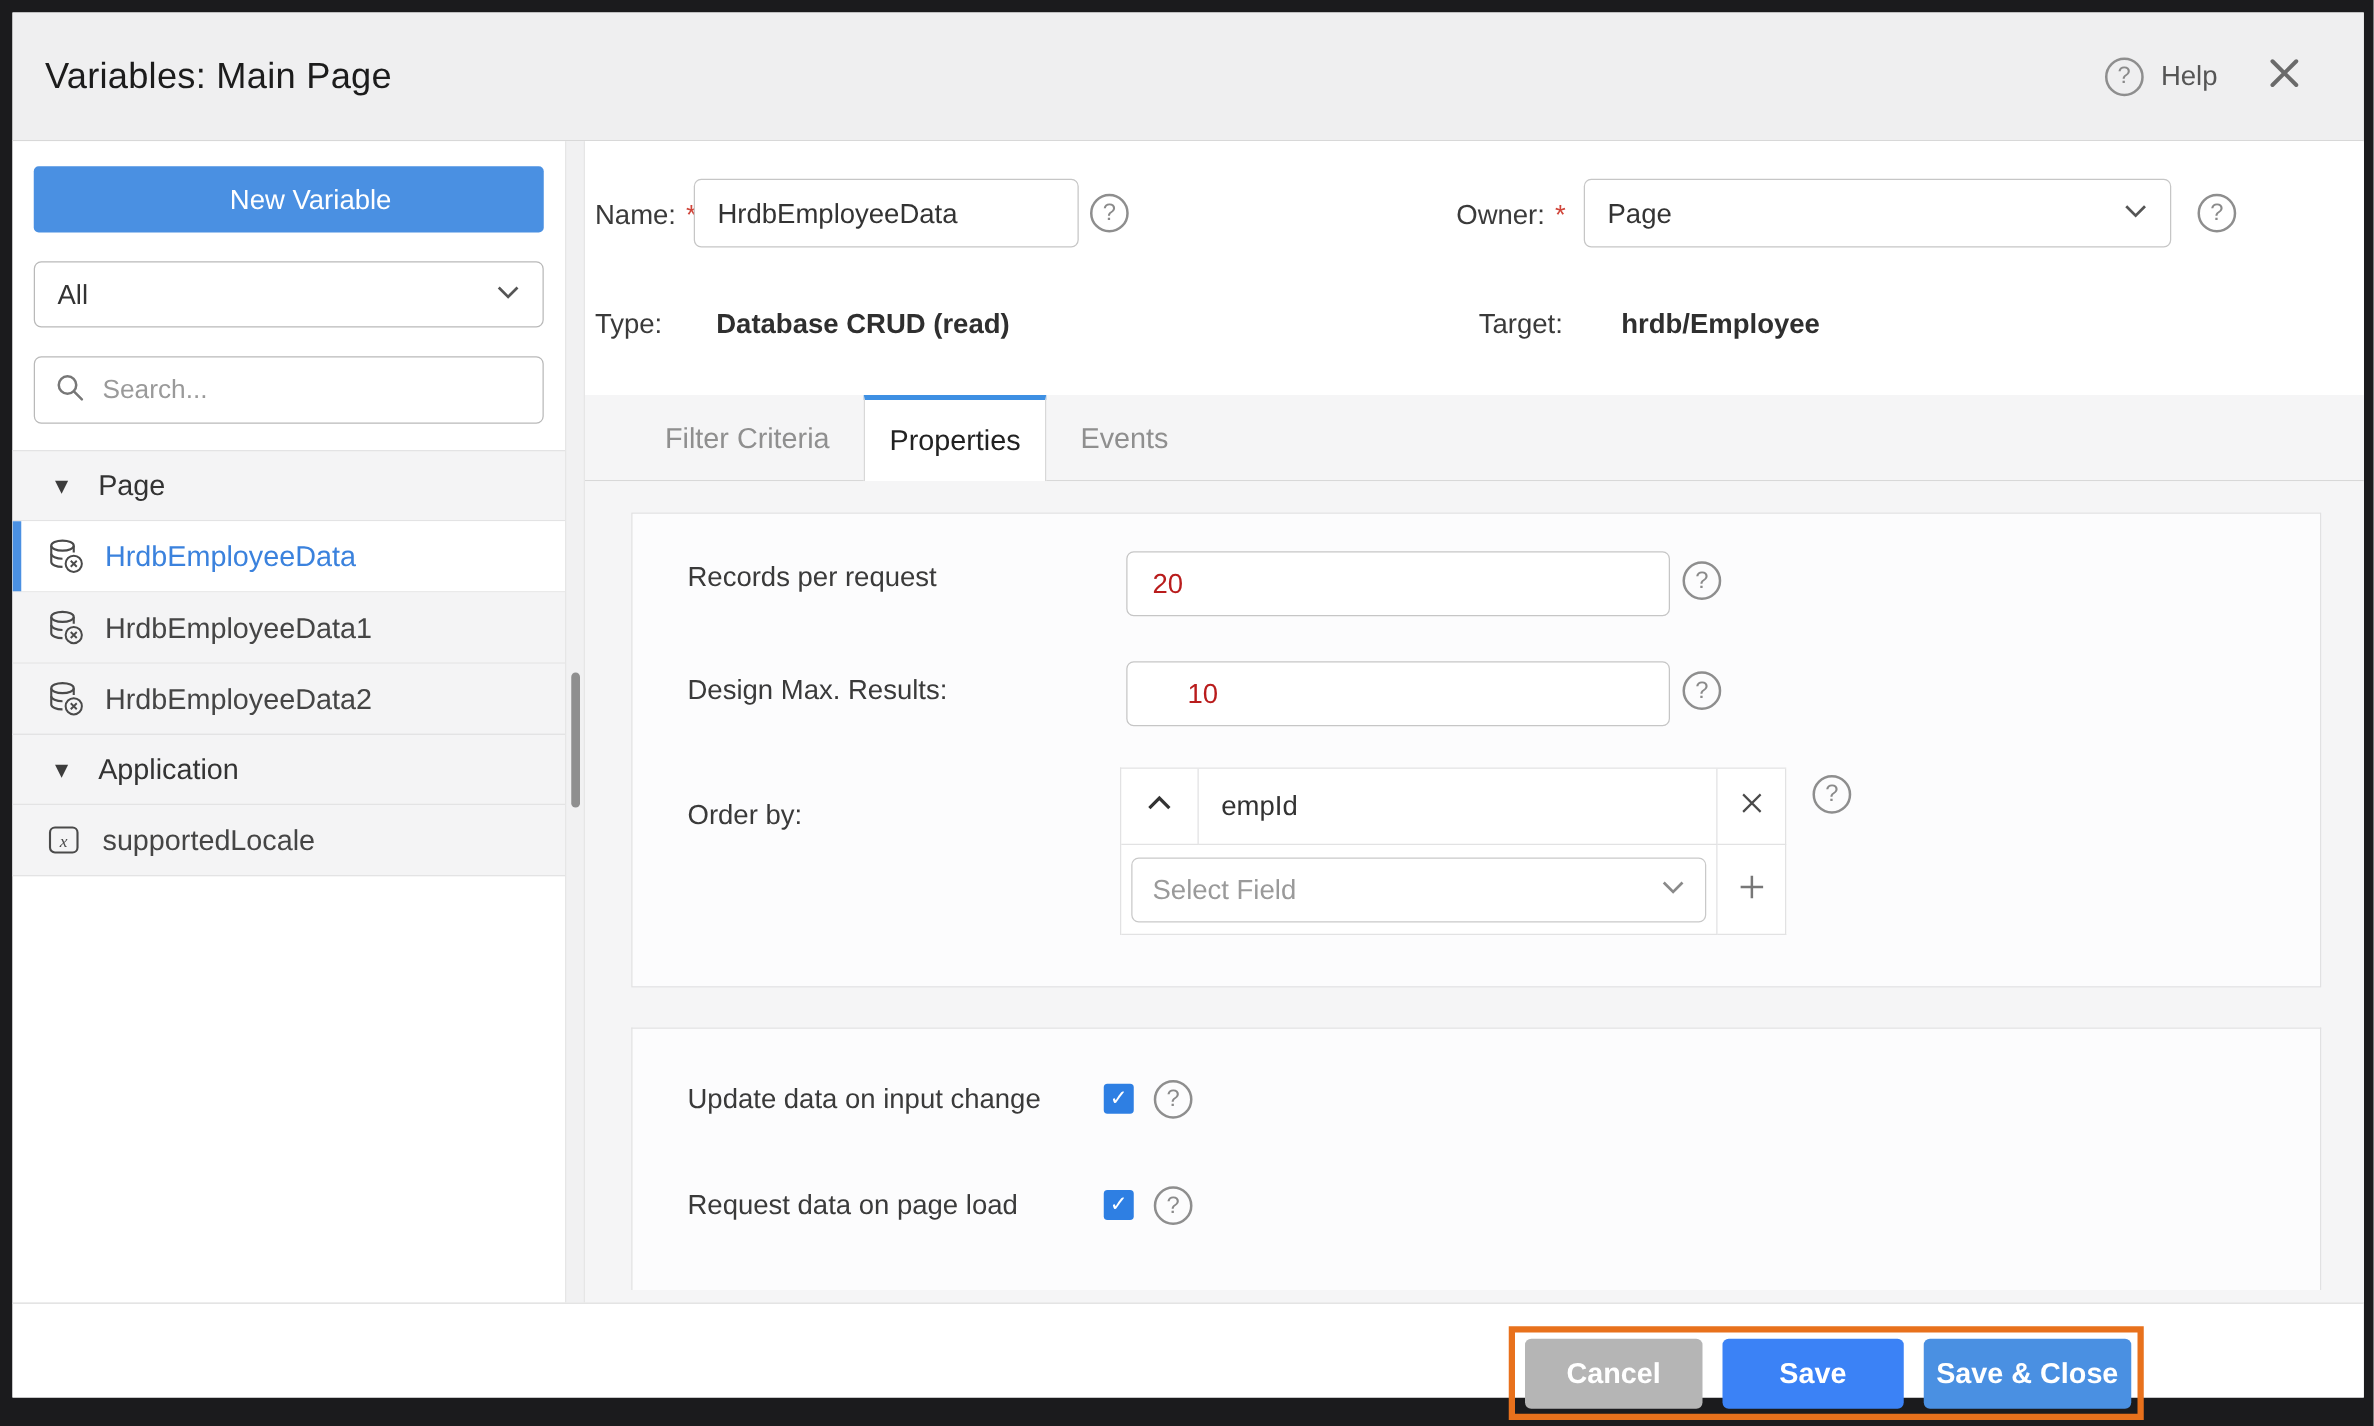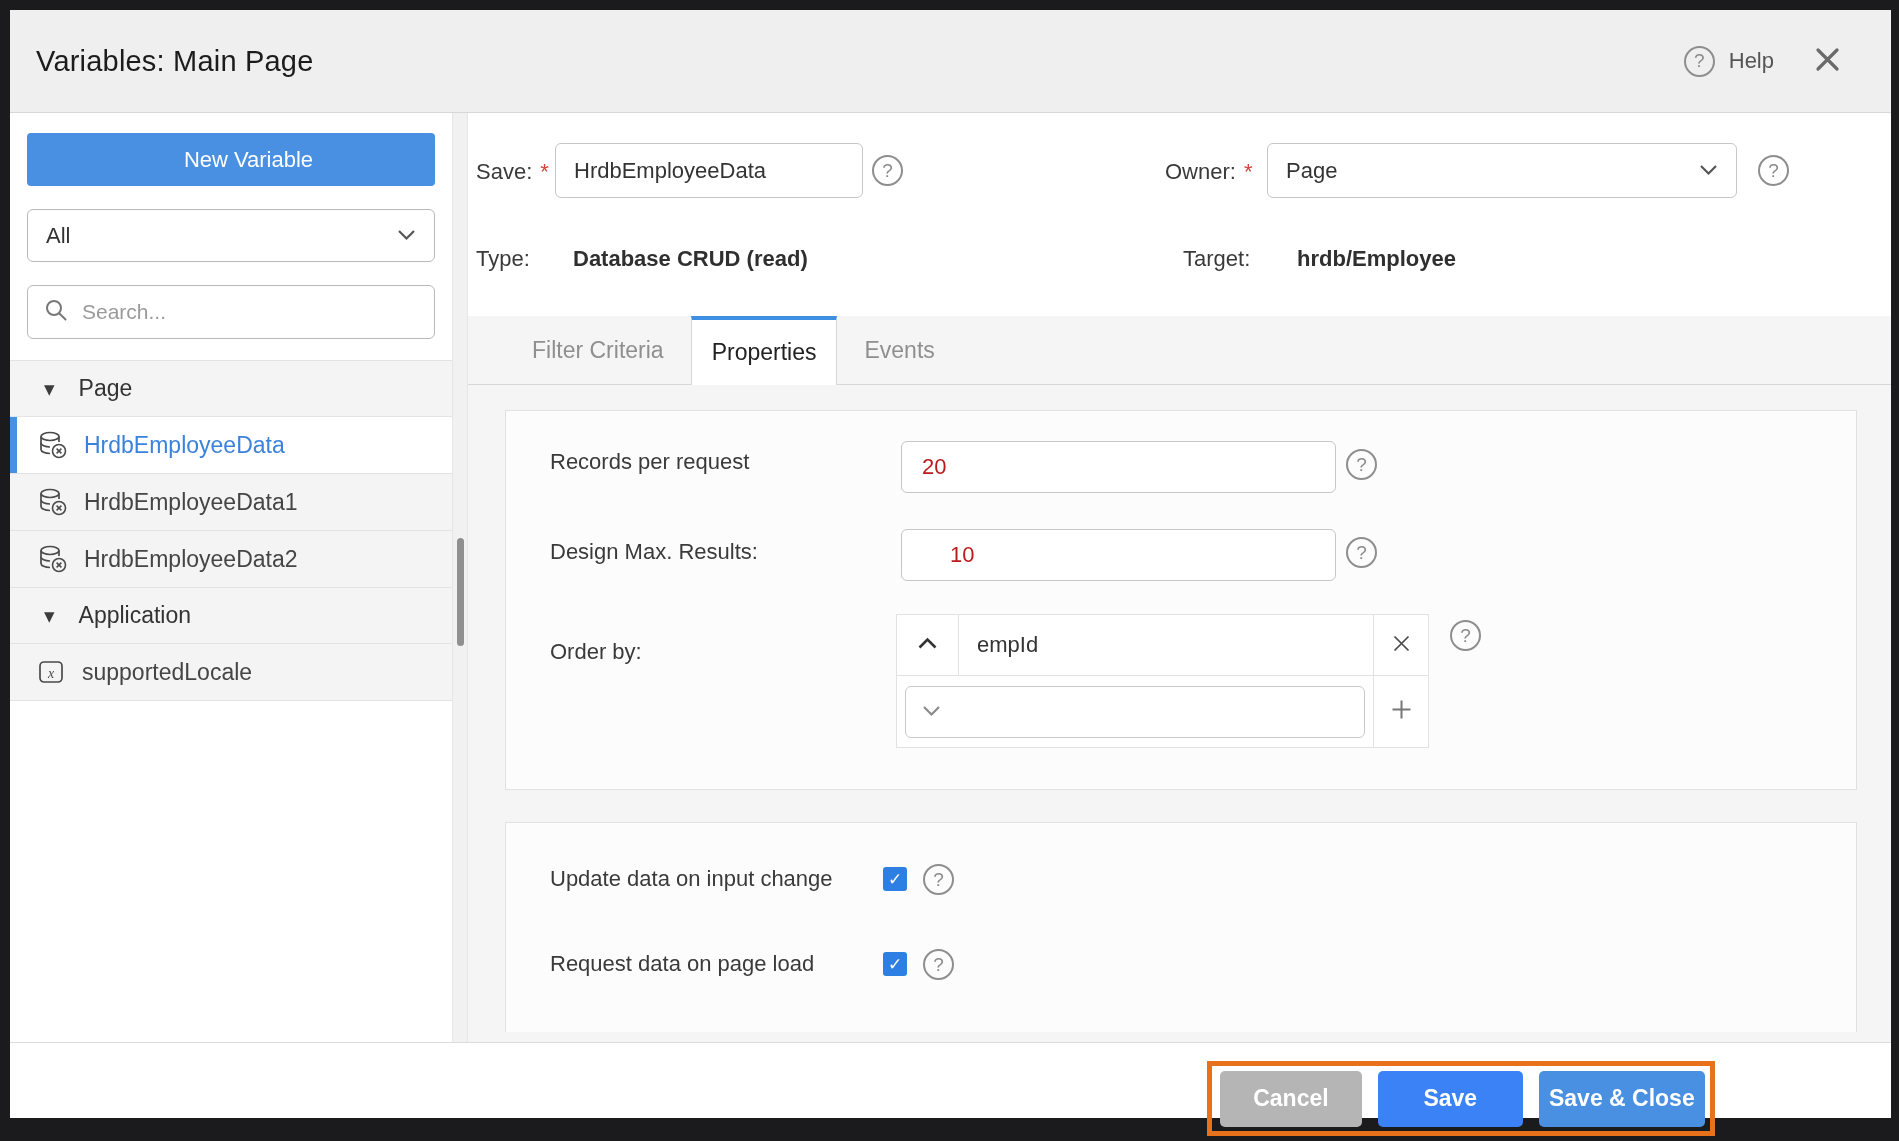"Save:" span { text: Save -> Name }
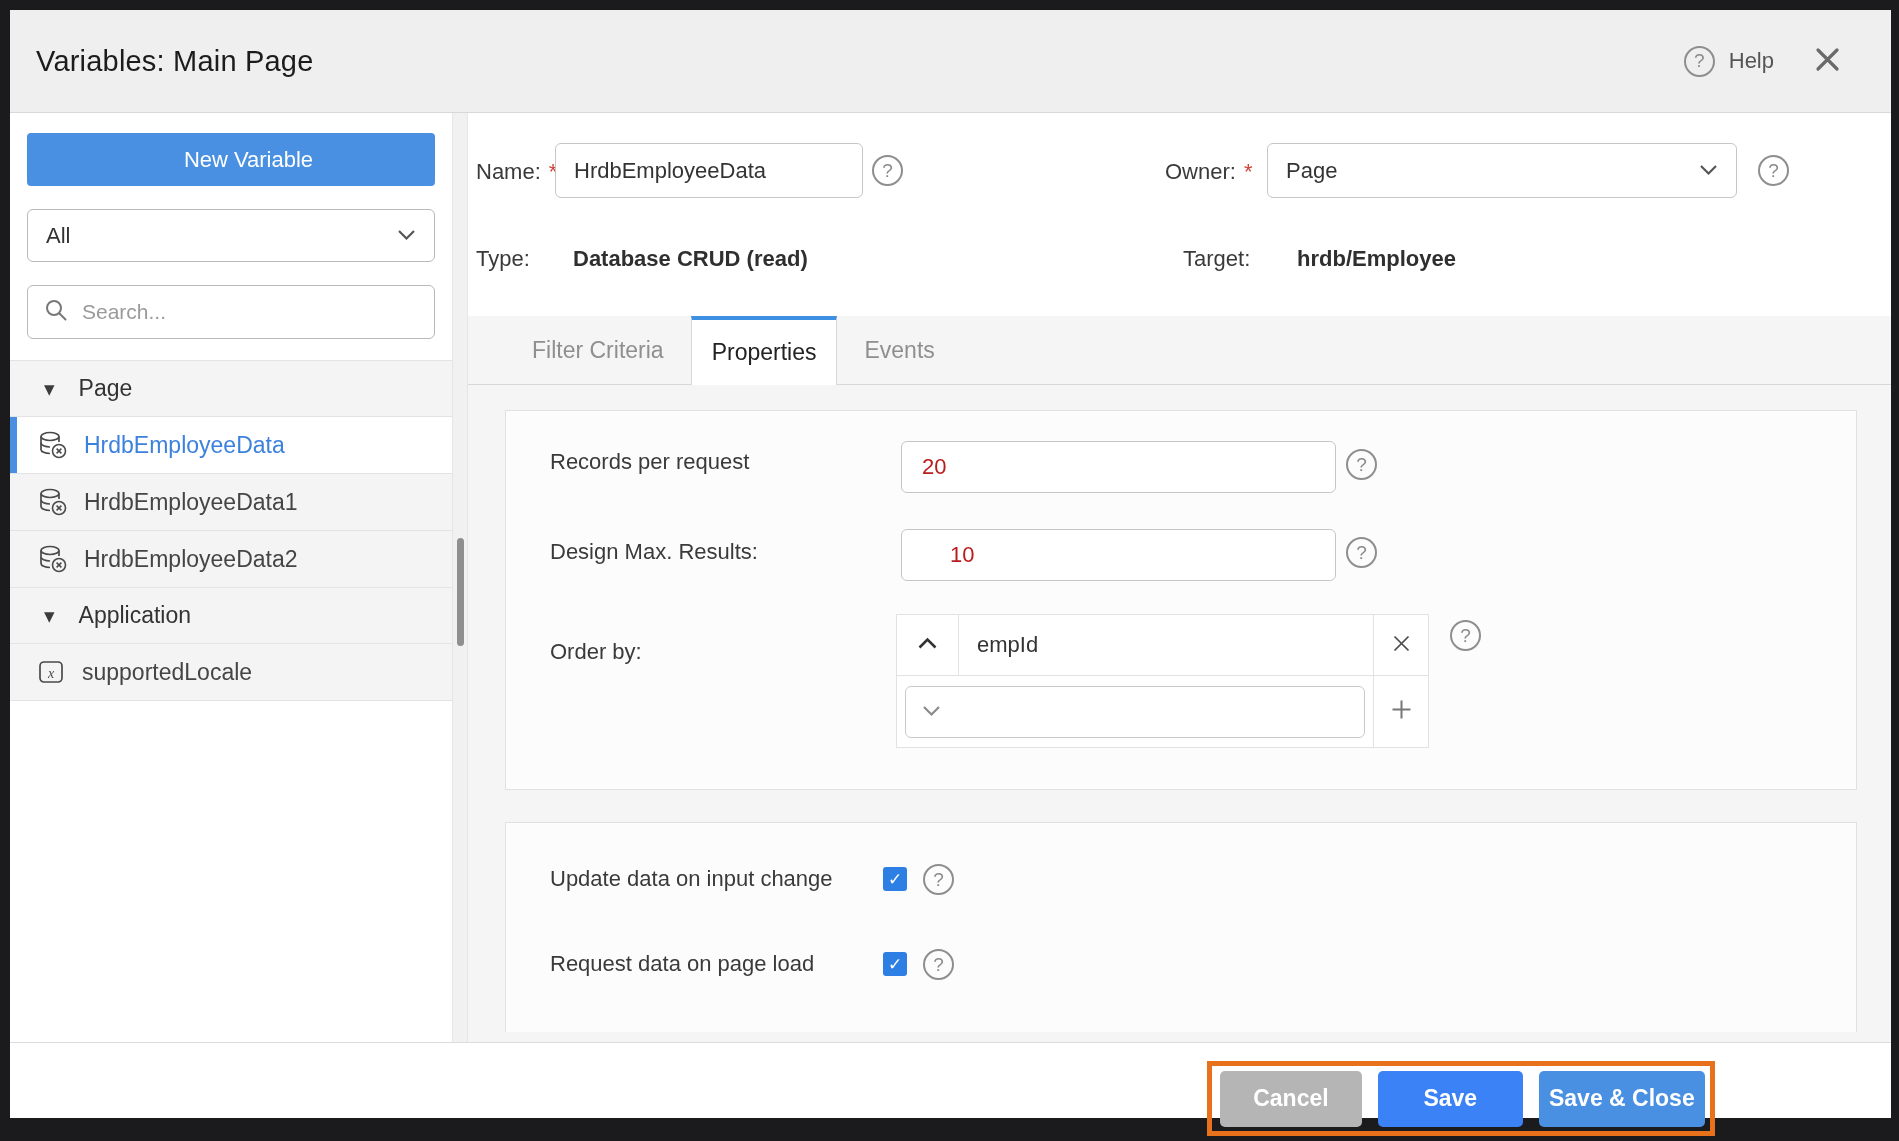"Select Field" span.ob-select-label { html: none -> <span>Select Field</span> }
